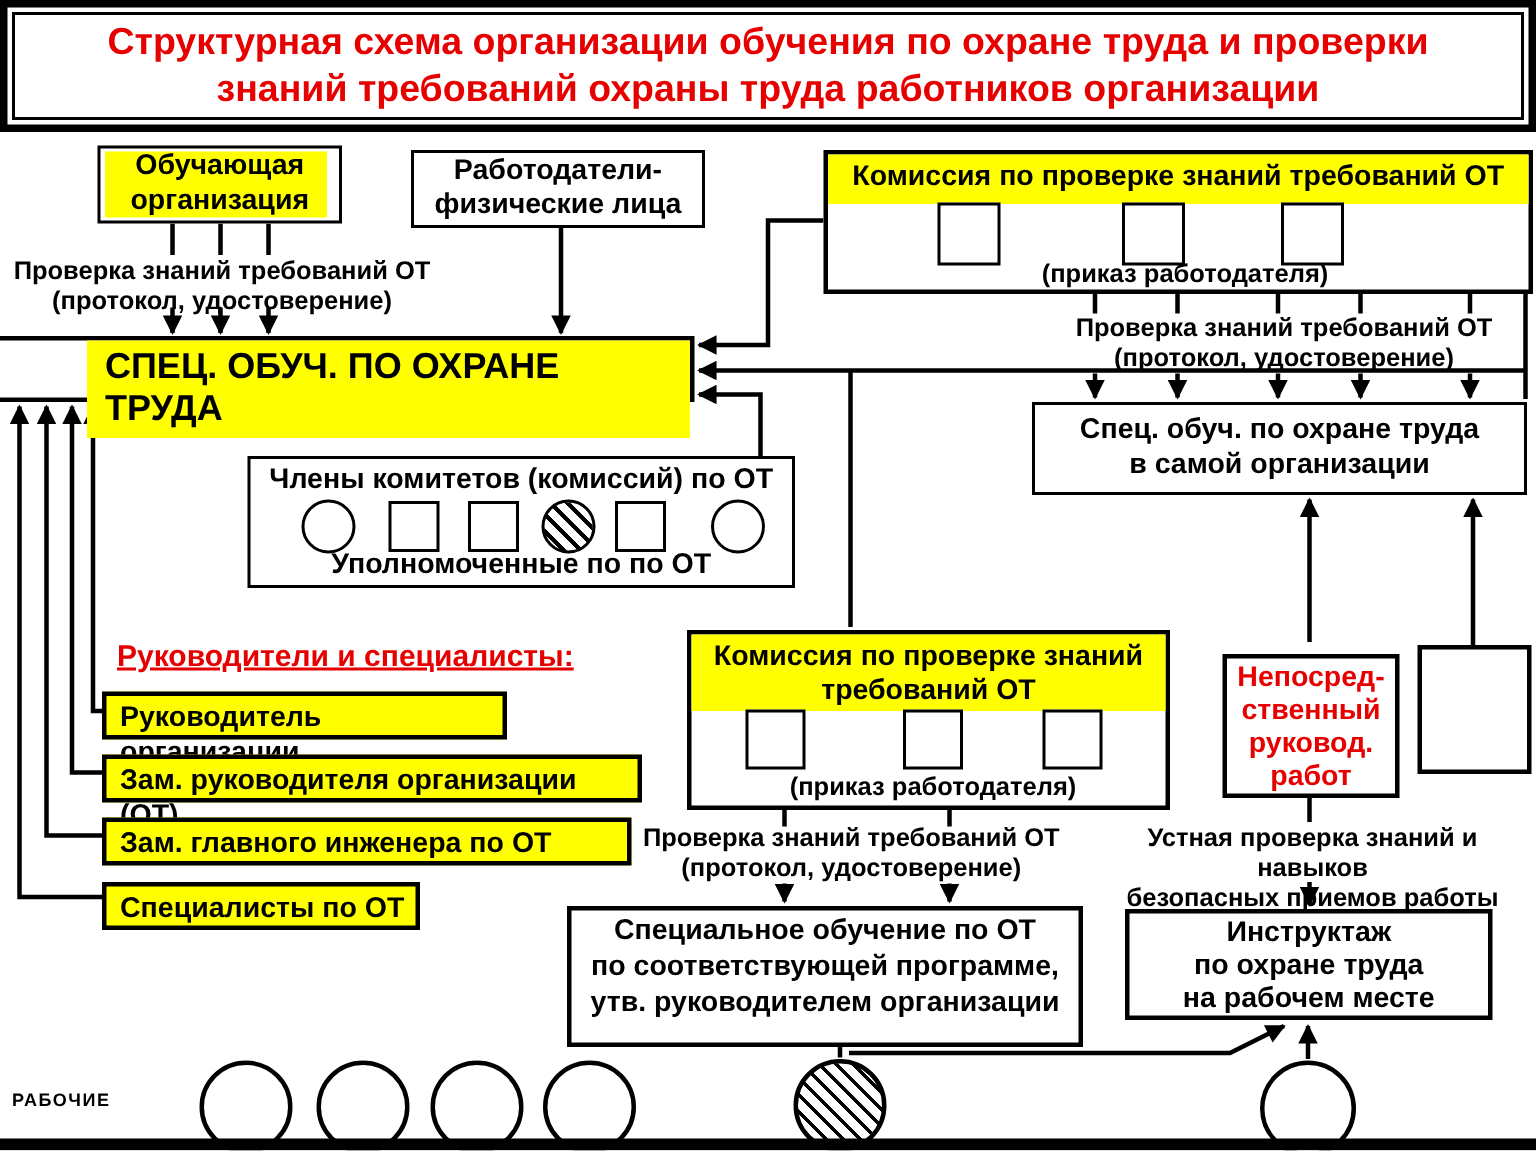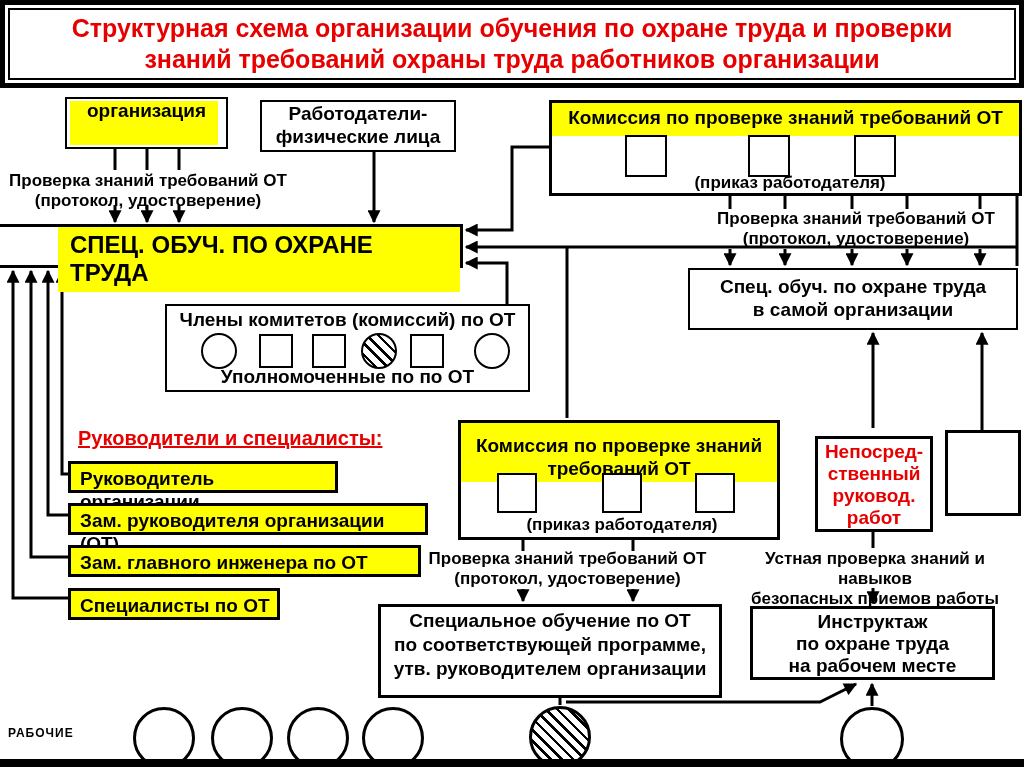"Обучающая" div { html: none -> <div>Обучающая</div> }
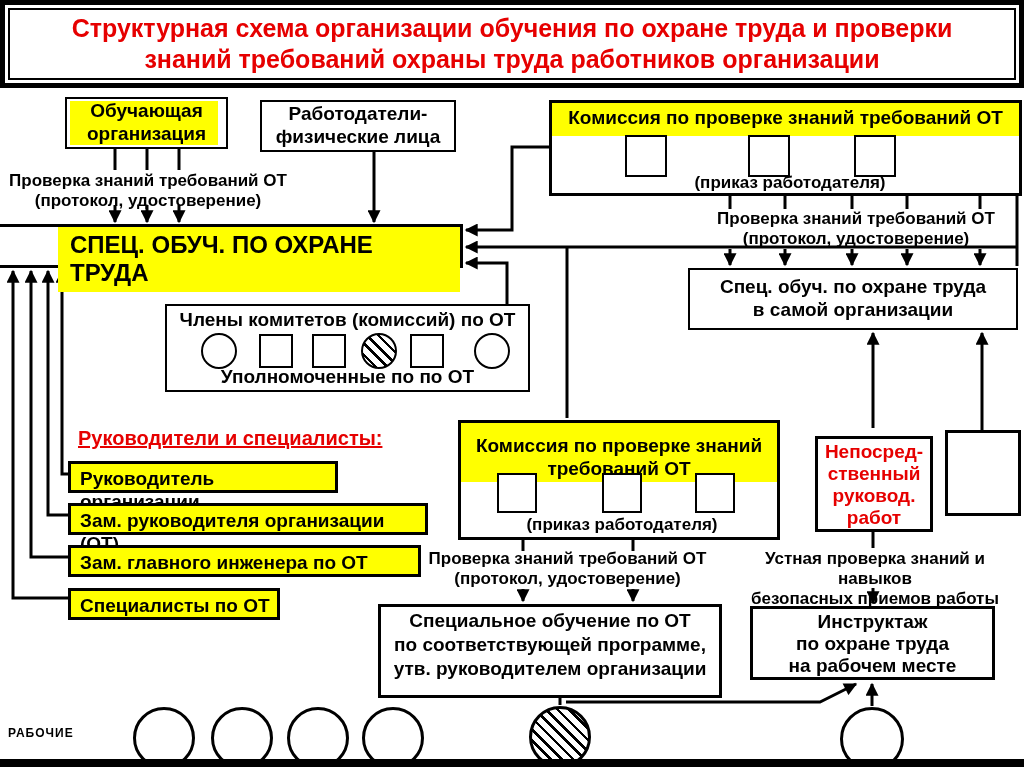"Работодатели-" div.box { left: 260px -> 274px }
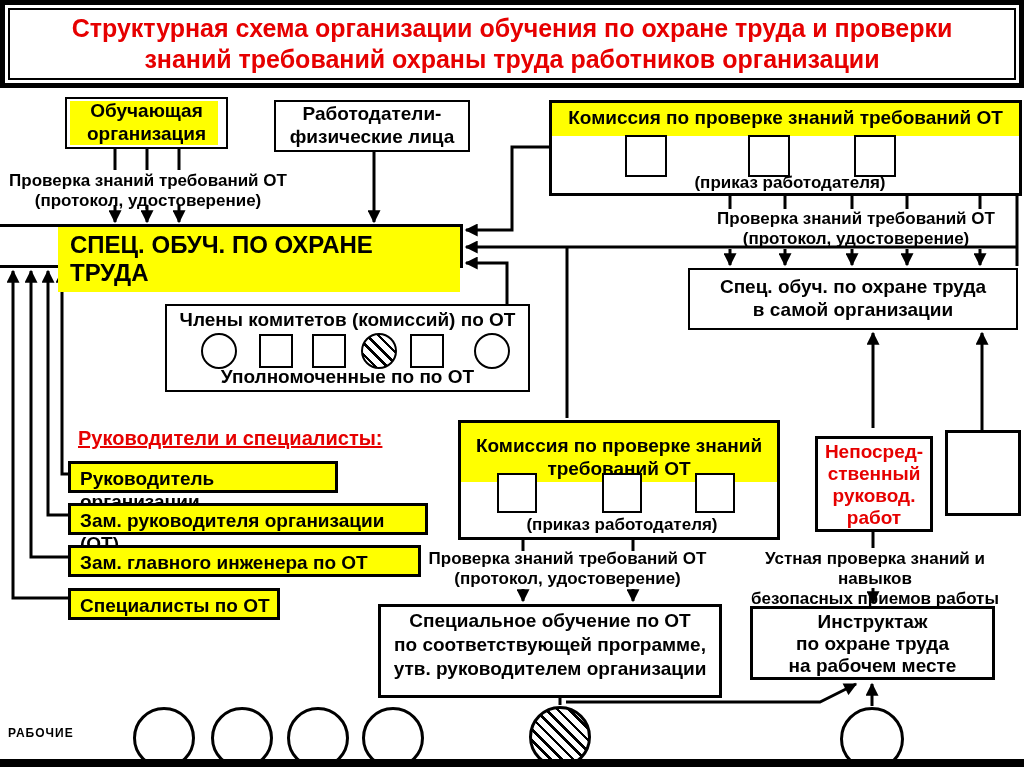"Комиссия по проверке знаний" div.yellow { padding-top: 11px -> 3px }
